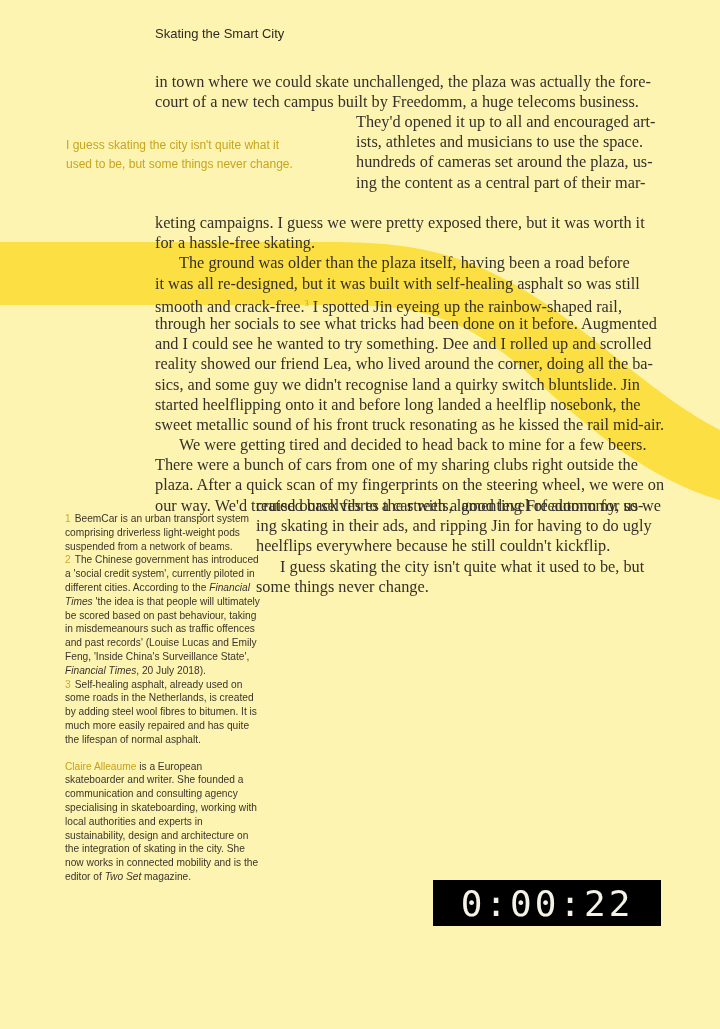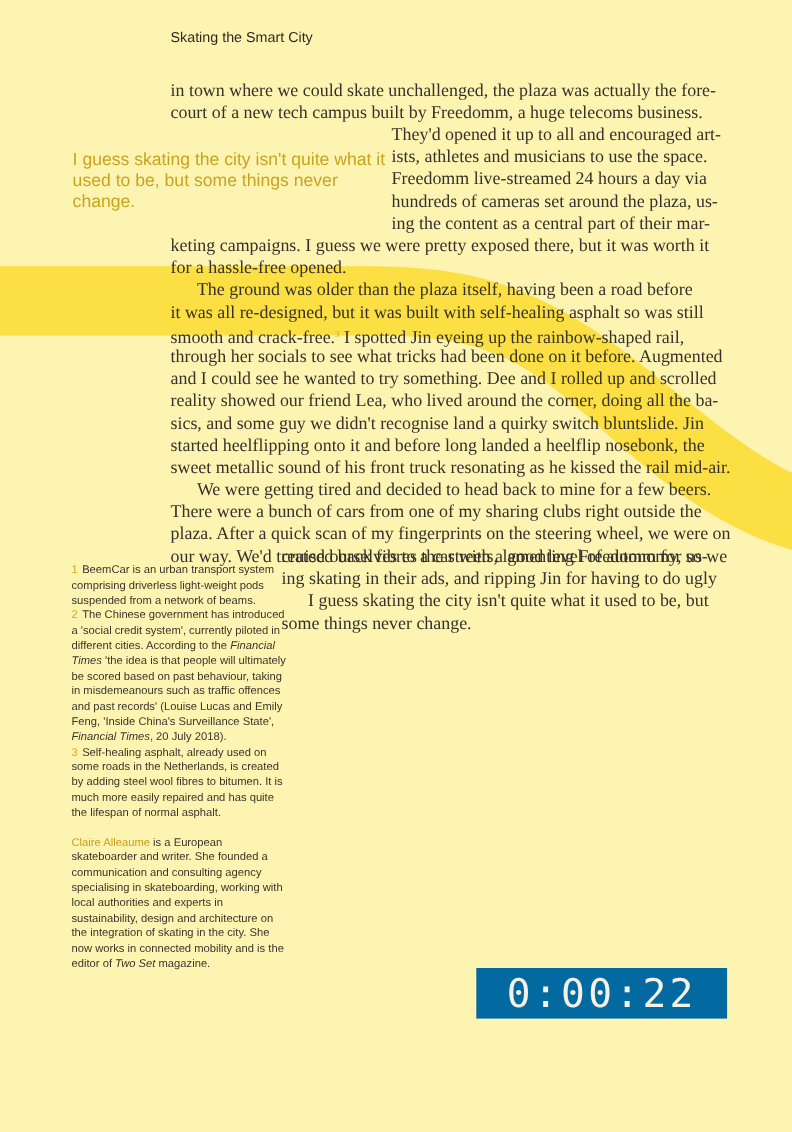"I guess skating the city isn't quite what it" .pullquote { font-size: 16px -> 12px }
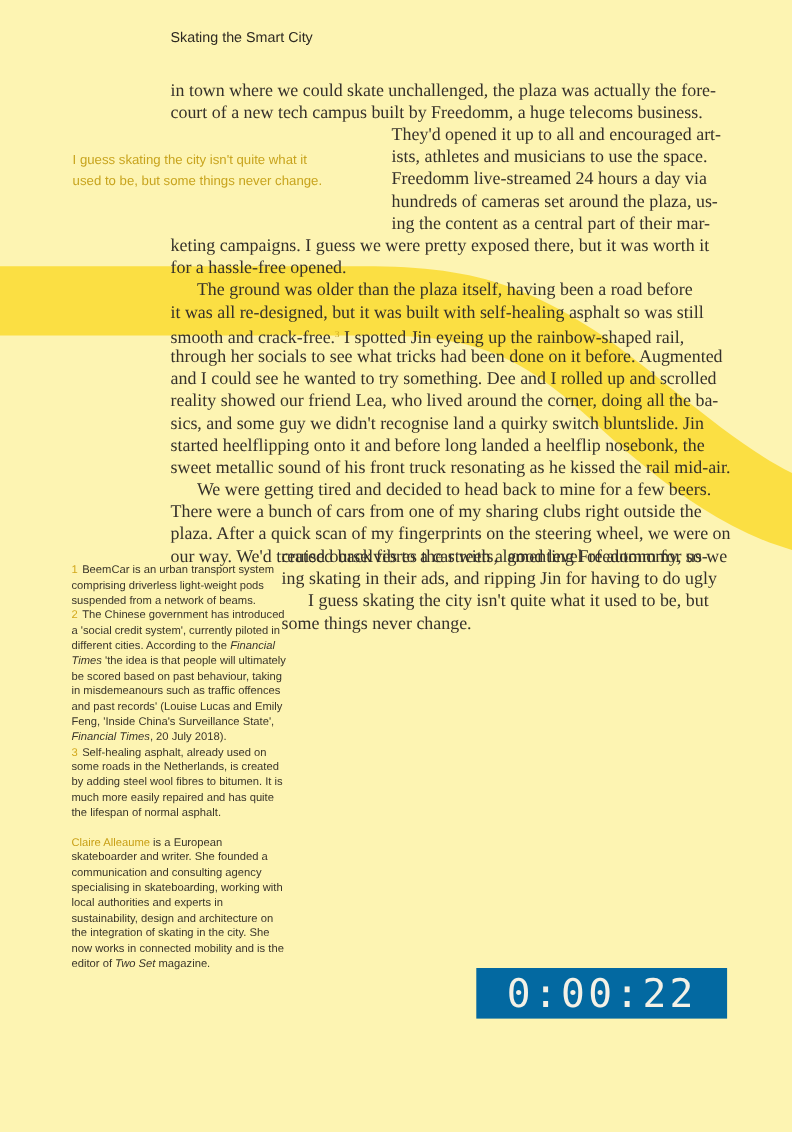"Freedomm live-streamed 24 hours a" span.line { html: <span>Freedomm live-streamed 24 hours a day via</span> -> none }
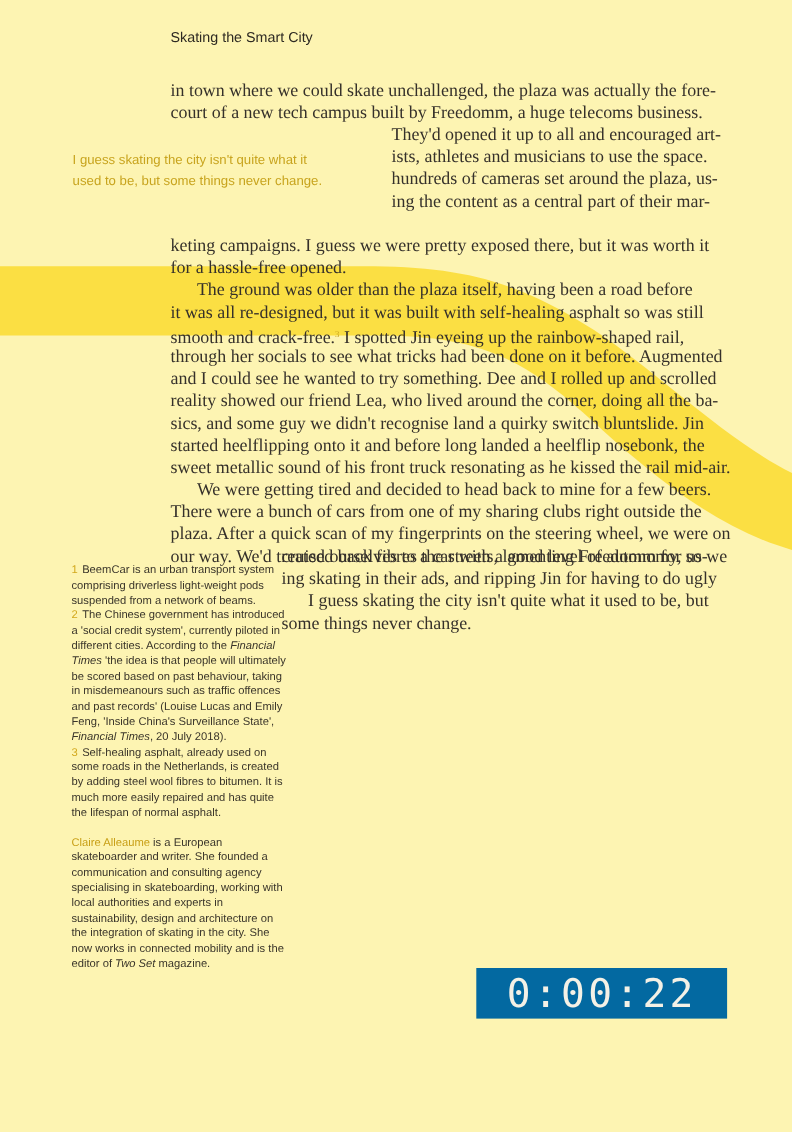"for a hassle-free opened." span.line { text: opened -> skating }
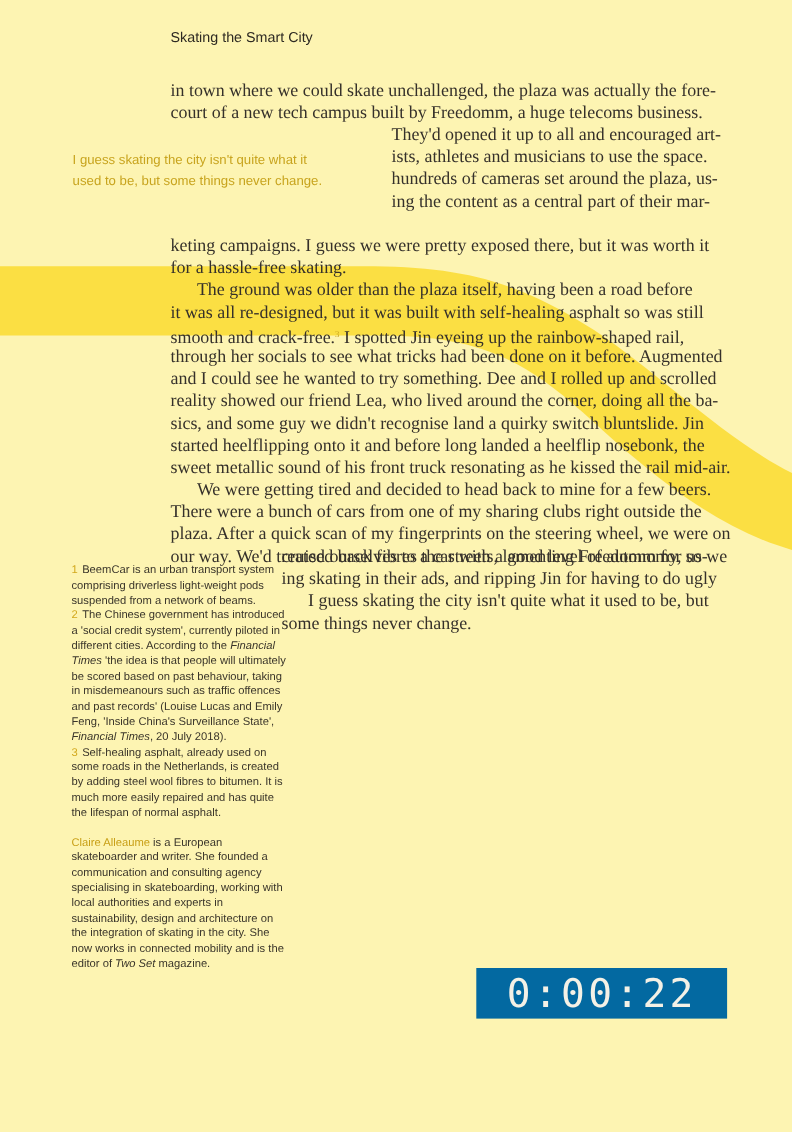"heelflips everywhere because he still" span.line { html: none -> <span>heelflips everywhere because he still couldn't kickflip.</span> }
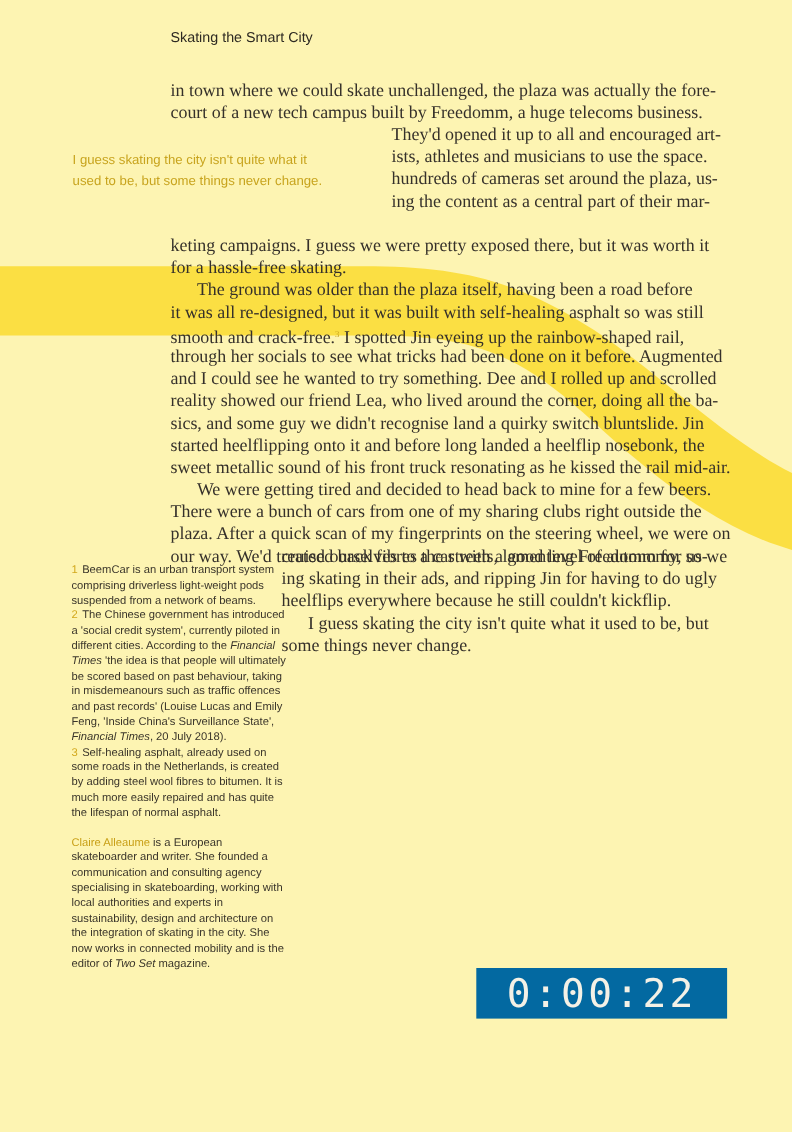"0:00:22" .timer { background: #0369a1 -> #000000 }
